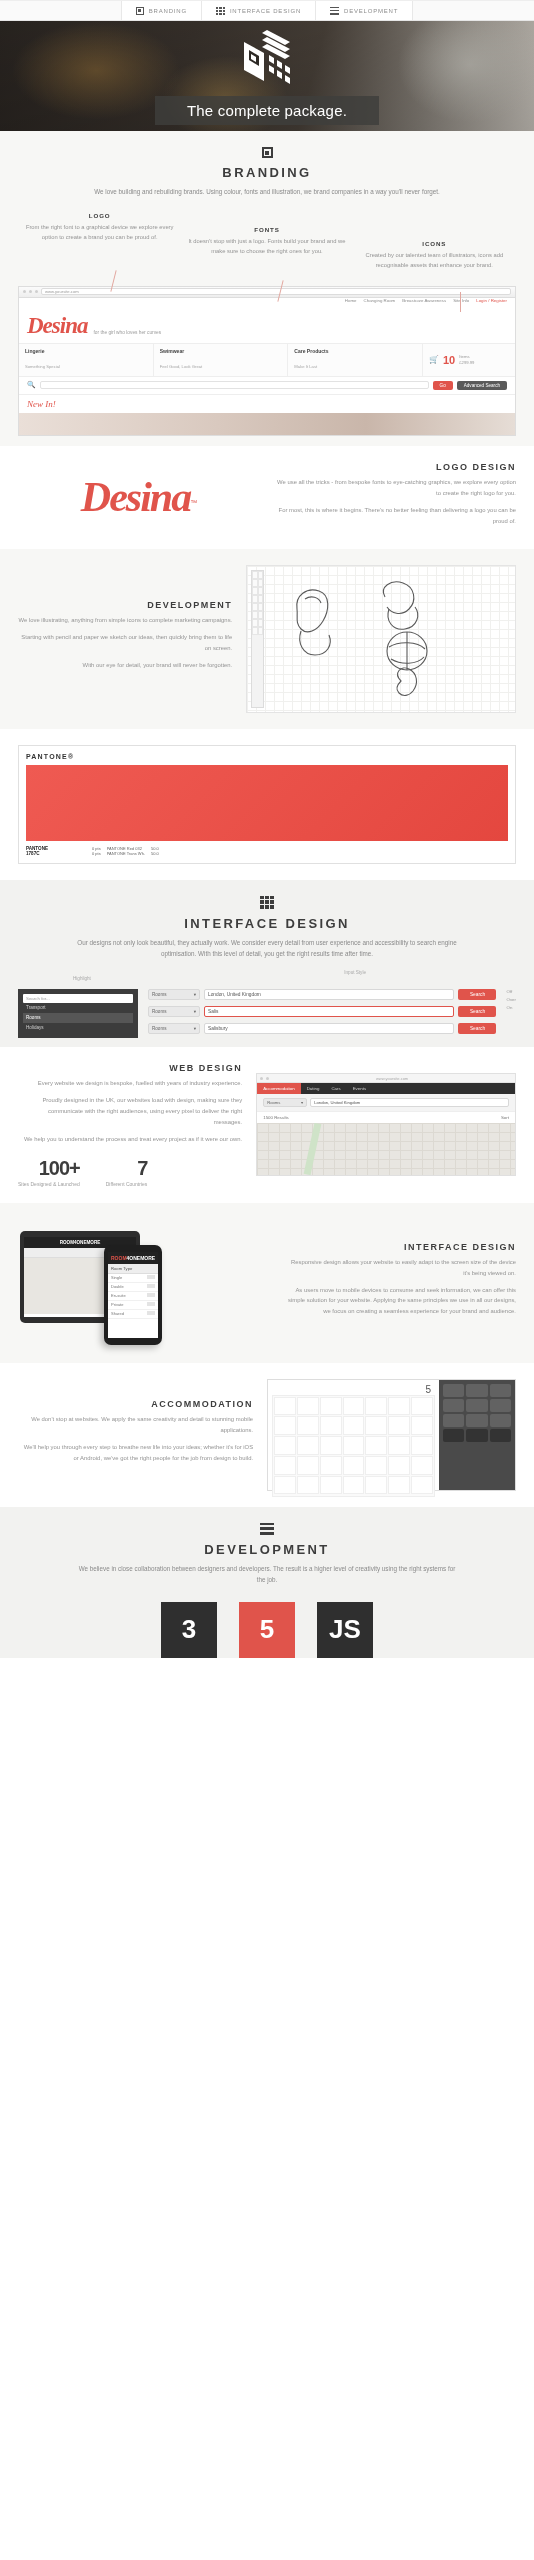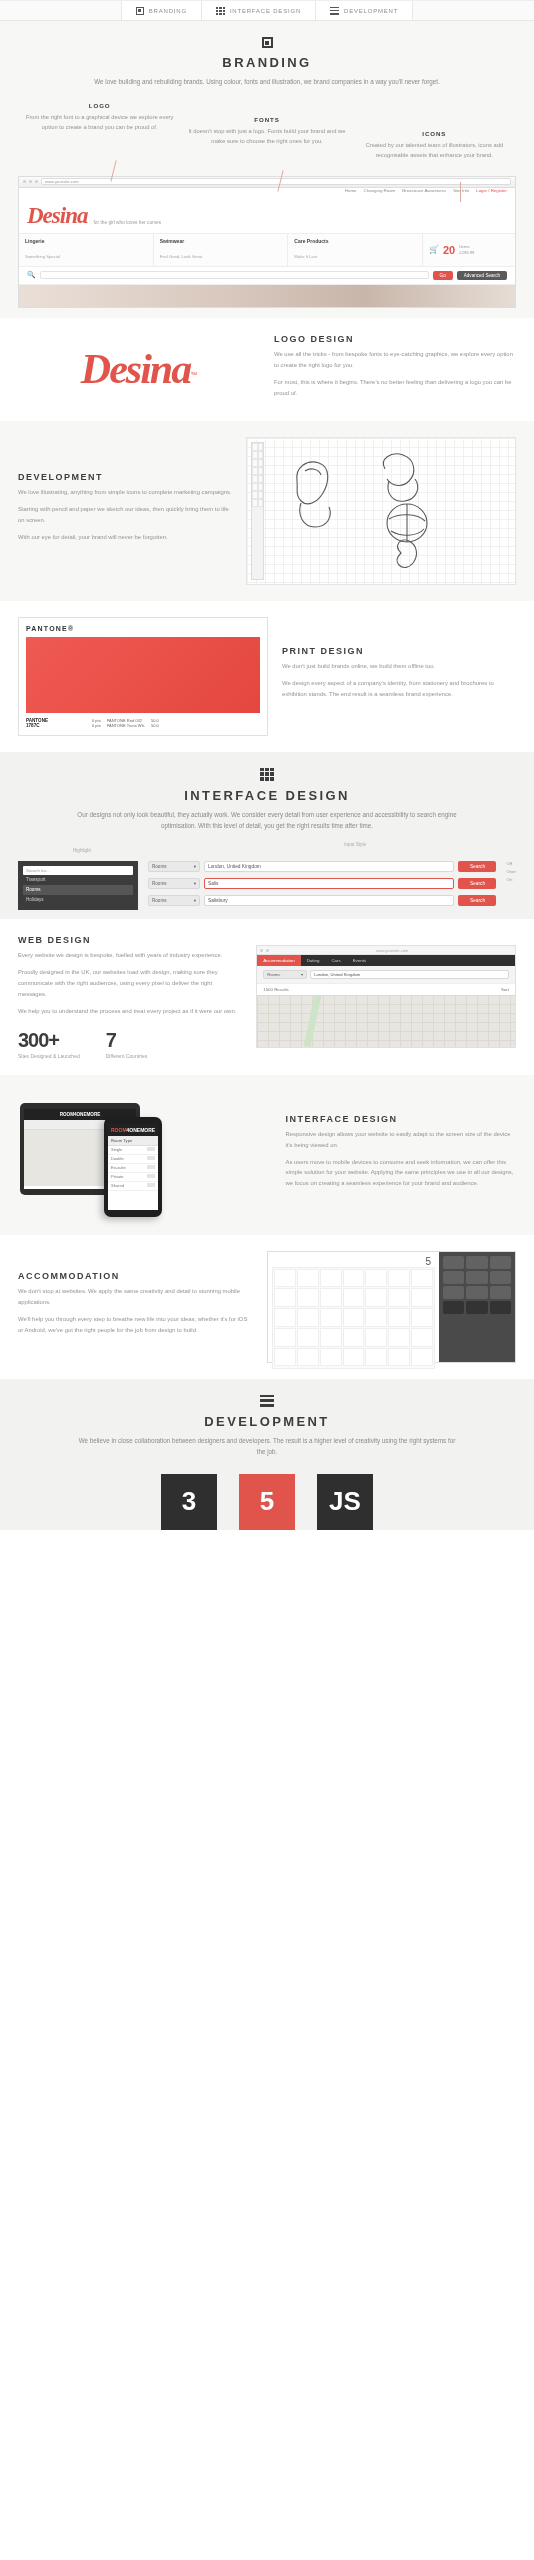"The complete package." div.hero { html: none -> <div> <svg> <g> <path></path> <path></path> <path></path> <path></path> <path></path> <path></path> <path></path> <path></path> <path></path> <path></path> </g> <path></path> <path></path> </svg> <div>The complete package.</div> </div> }
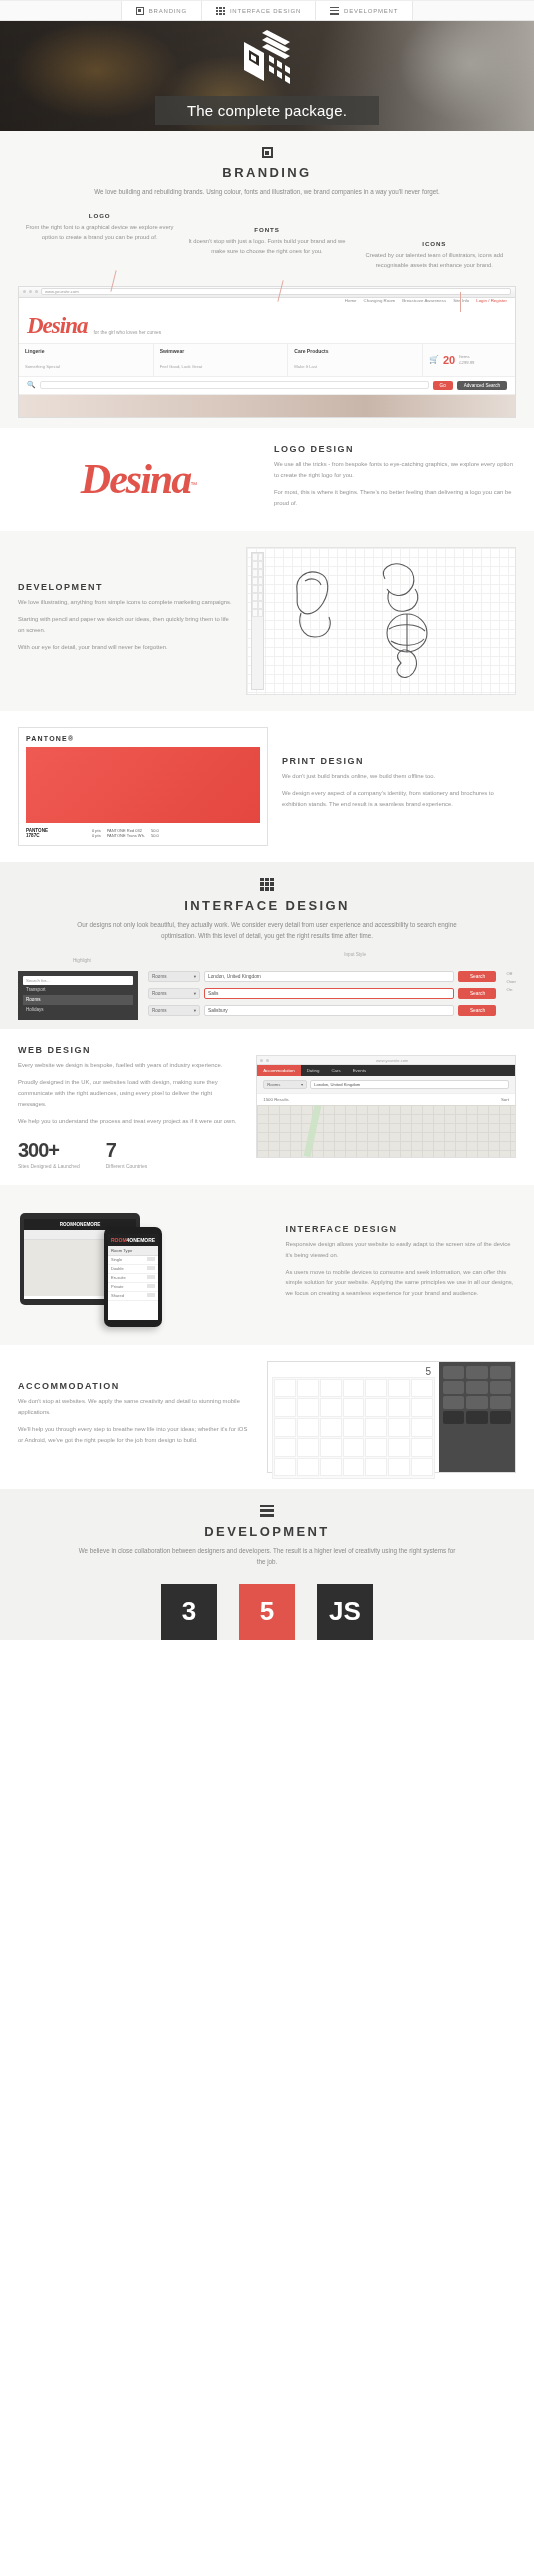"20" span.big { text: 20 -> 10 }
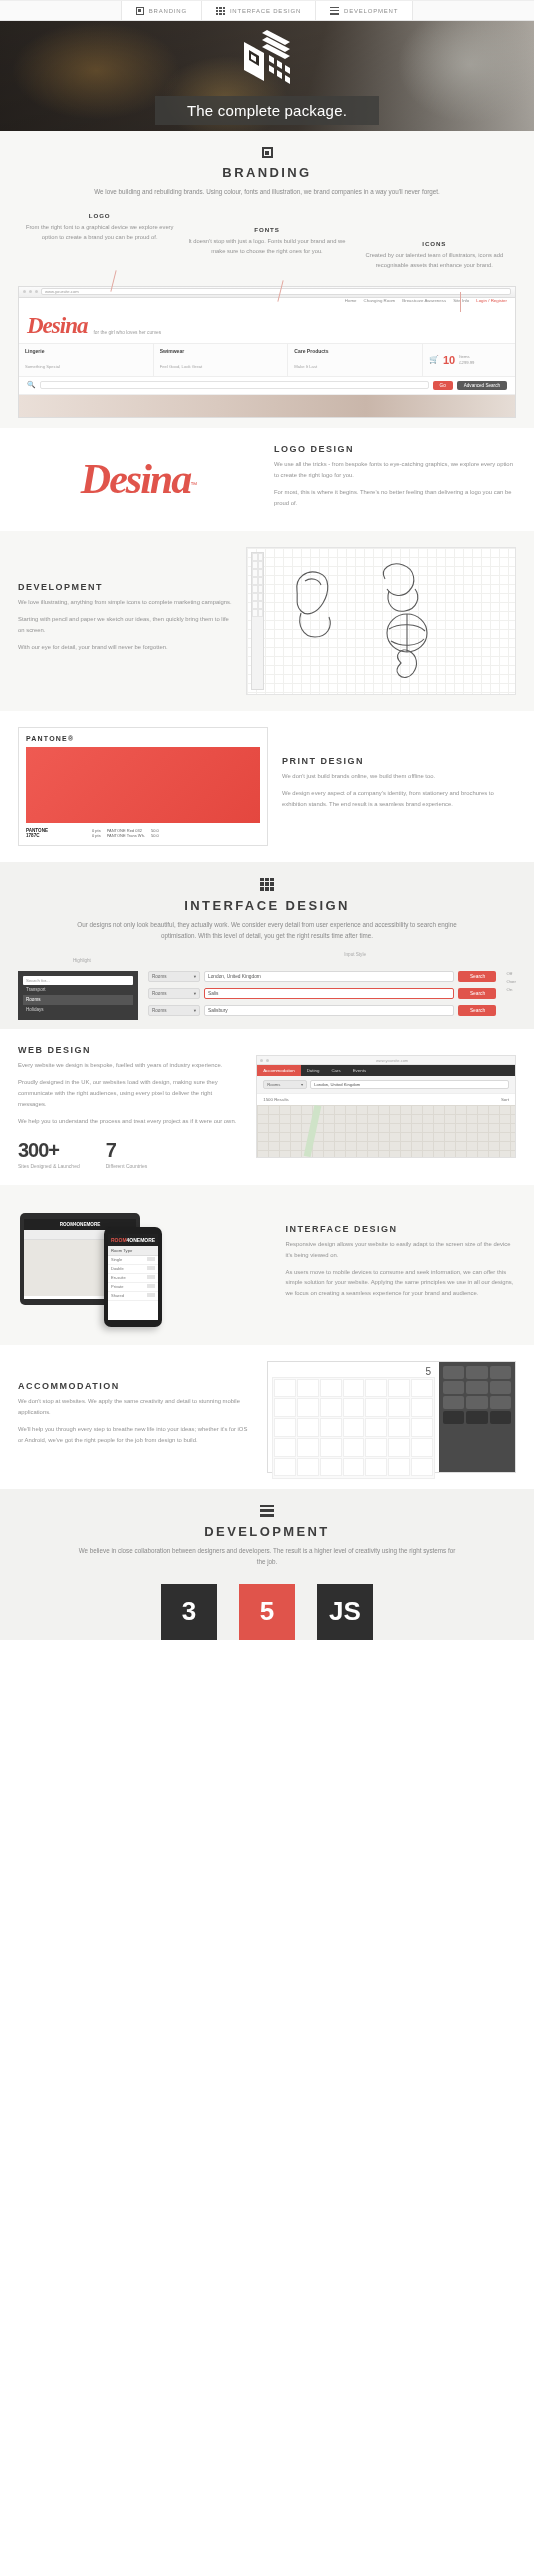"New In!" div.desina-new { html: none -> <div>New In!</div> }
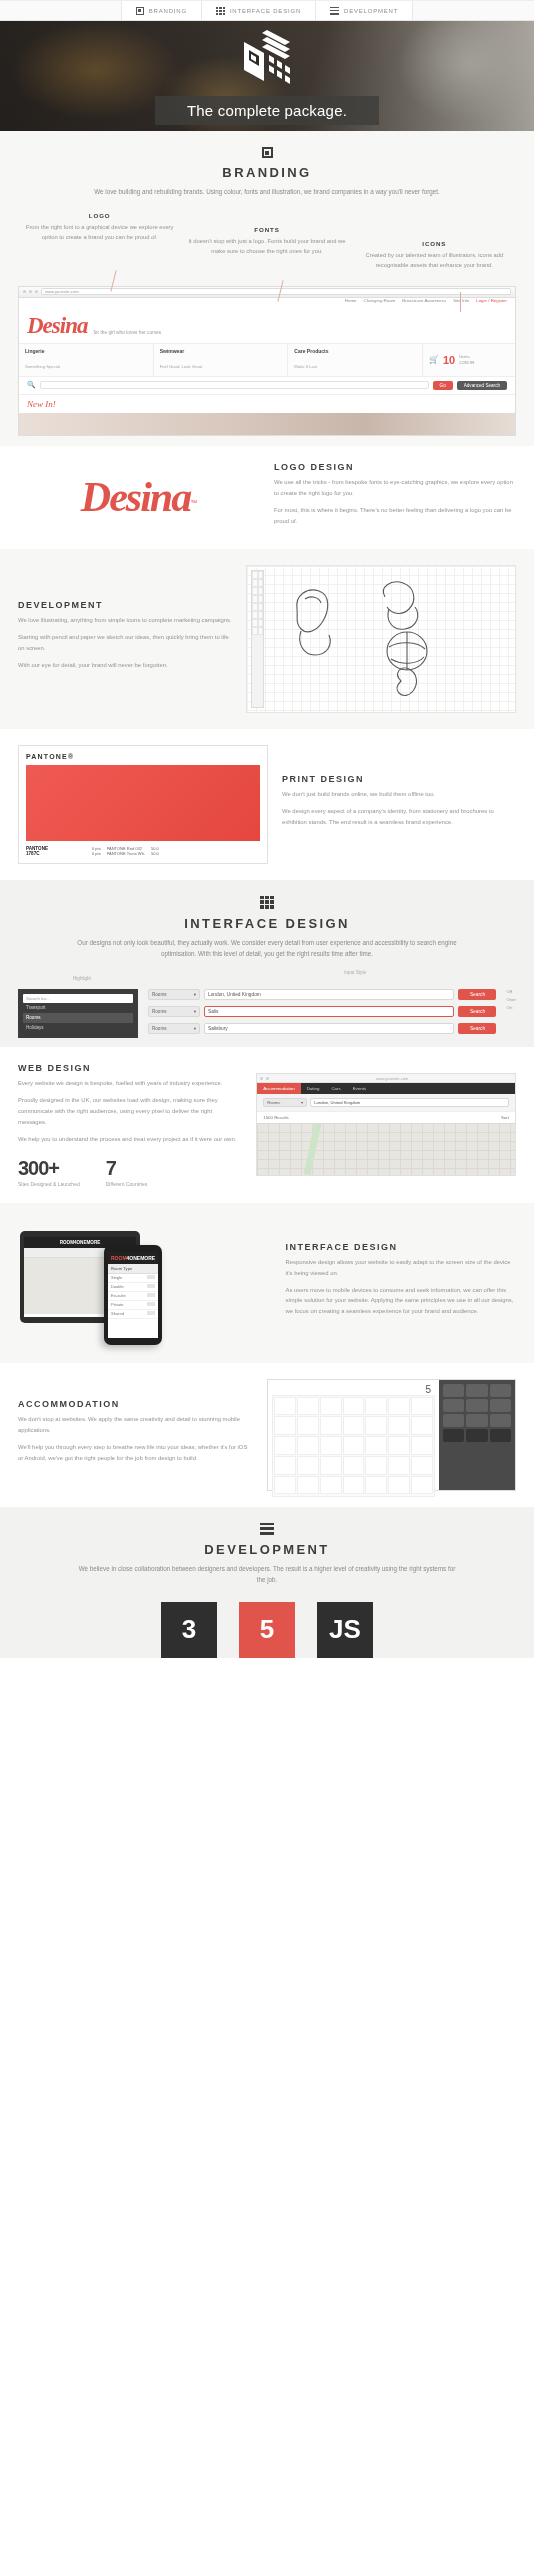"LOGO DESIGN" .w50 { text-align: none -> right }
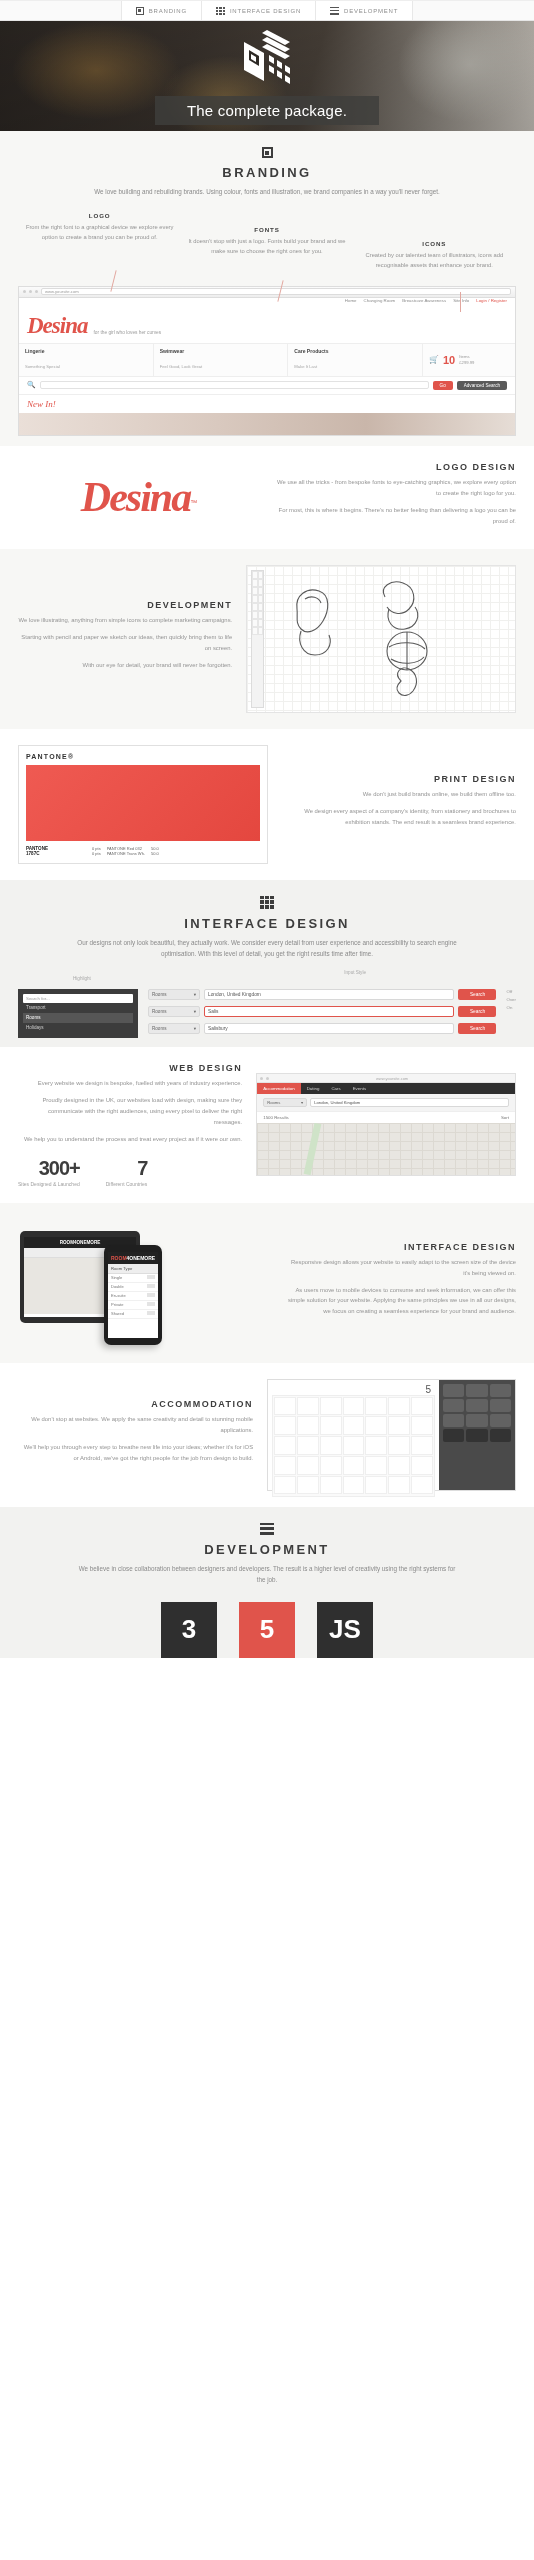"PRINT DESIGN" div.w50 { html: <div> <h3>PRINT DESIGN</h3> <p>We don't just build brands online, we build them offline too.</p> <p>We design every aspect of a company's identity, from stationery and brochures to exhibition stands. The end result is a seamless brand experience.</p> </div> -> none }
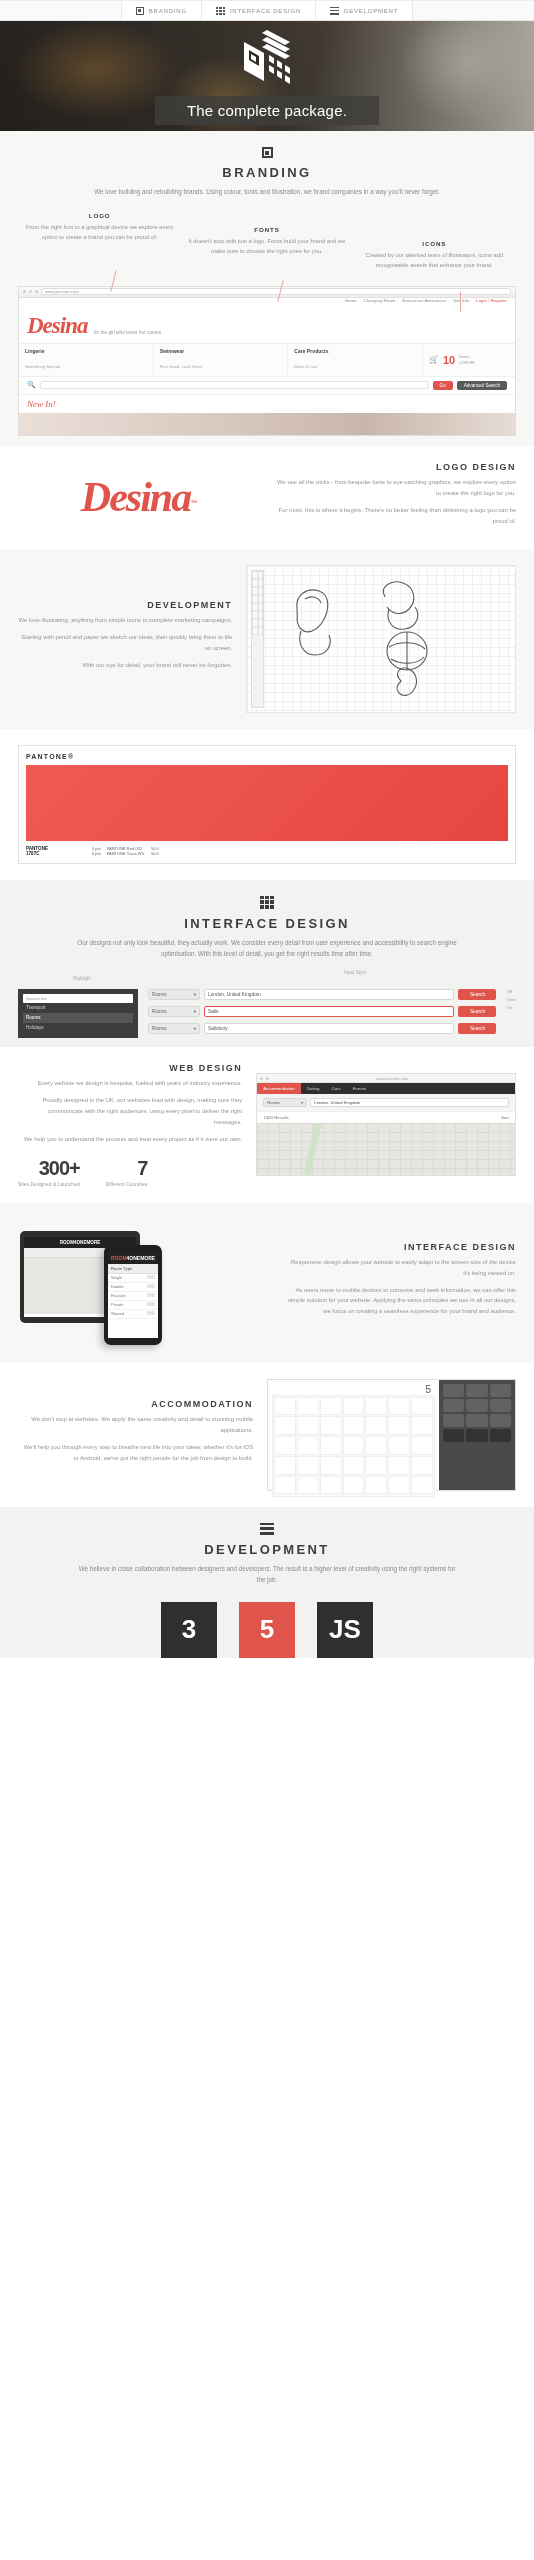"300+" div.num { text: 300+ -> 100+ }
